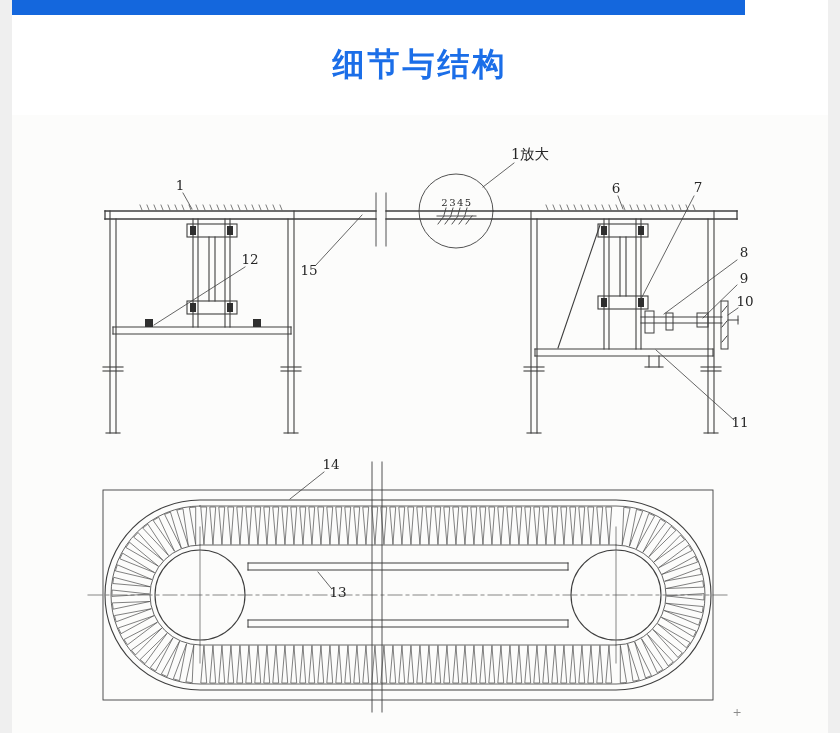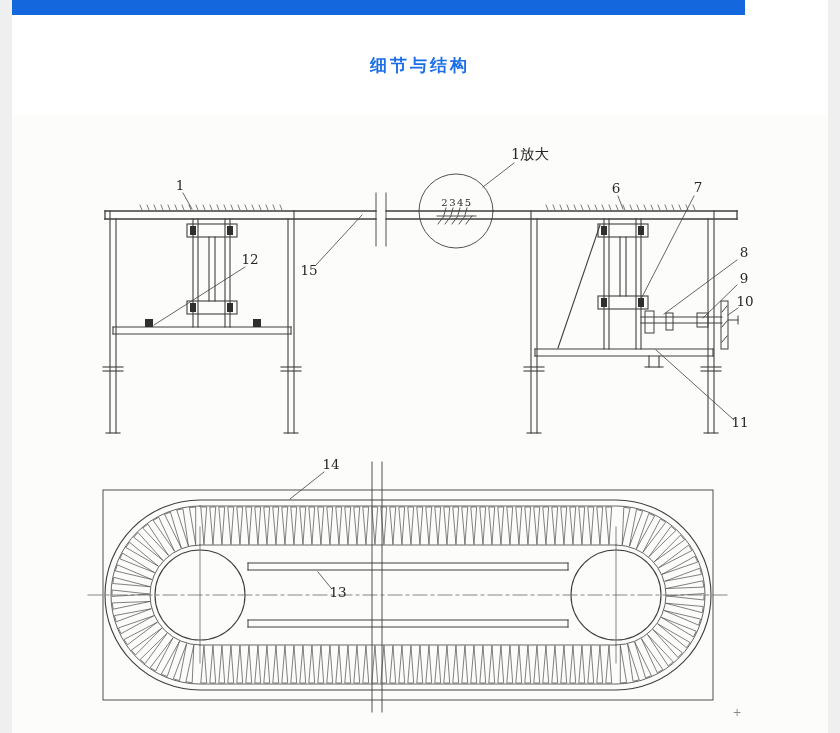"细节与结构" .title-section h1 { font-size: 17px -> 32px }
